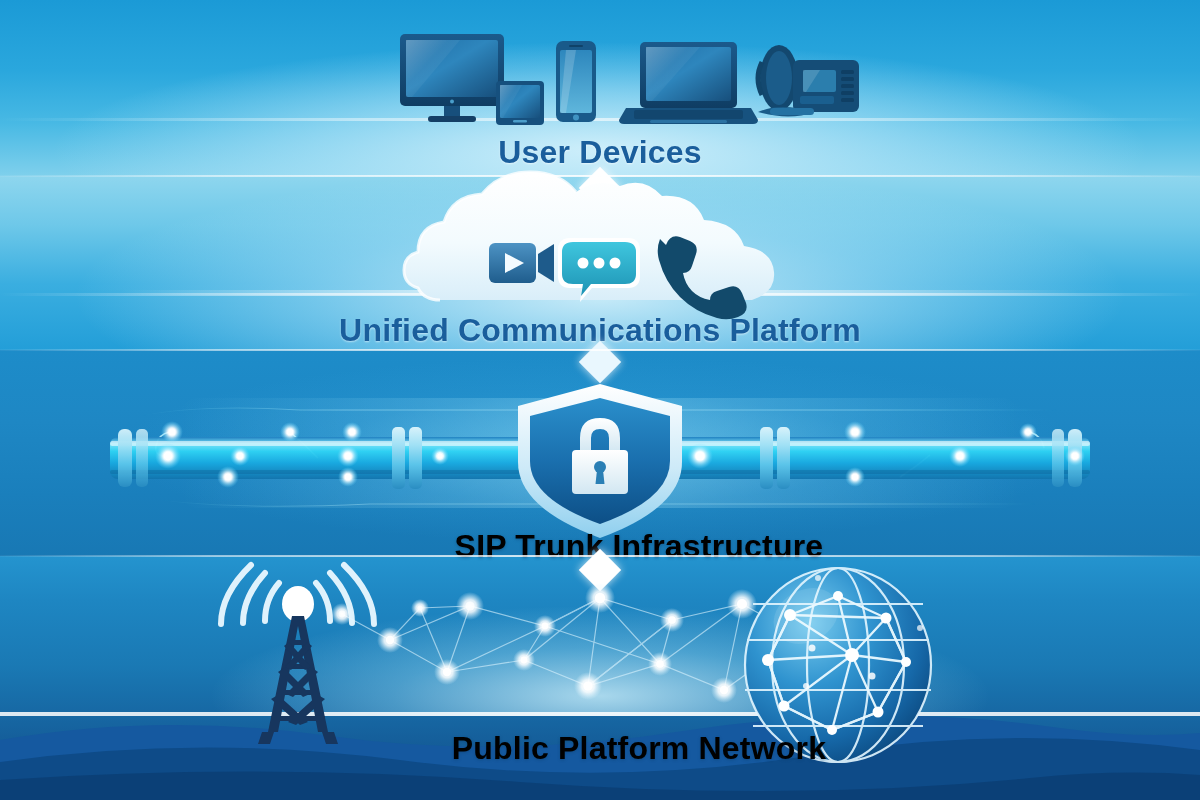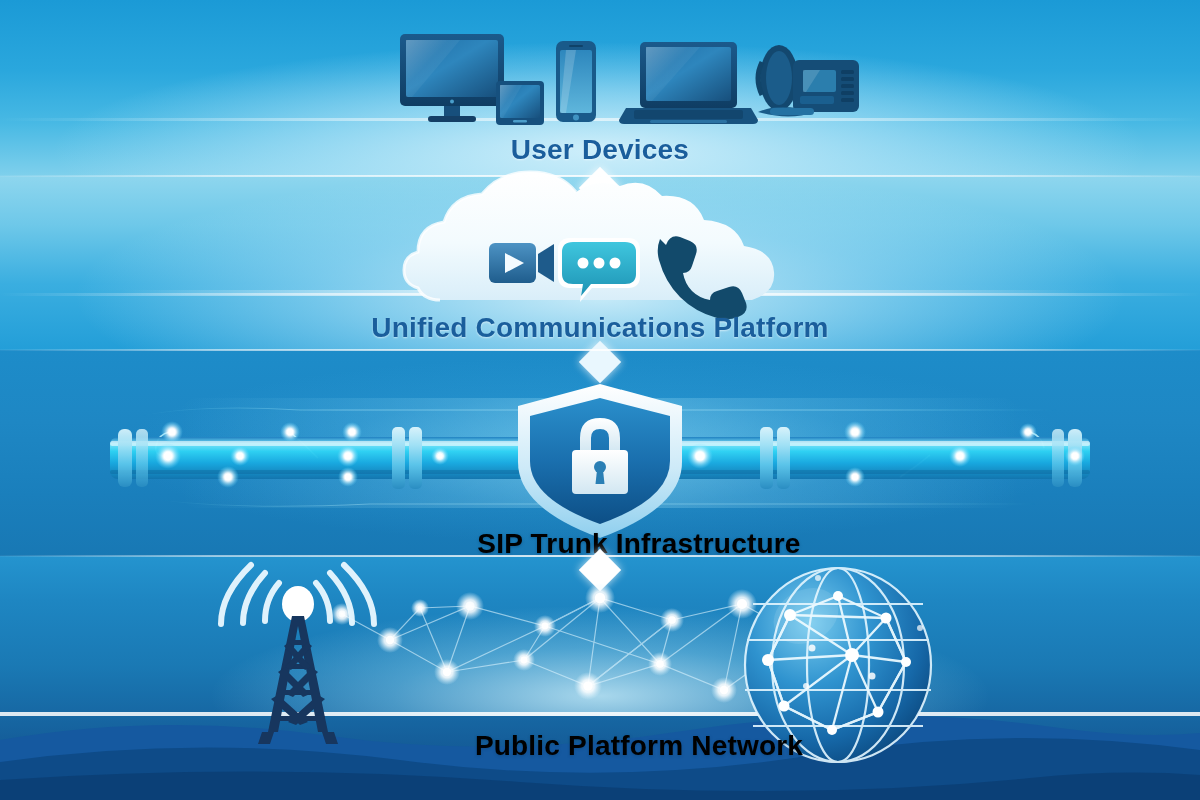"User Devices" .tier-label { font-size: 28px -> 32px }
